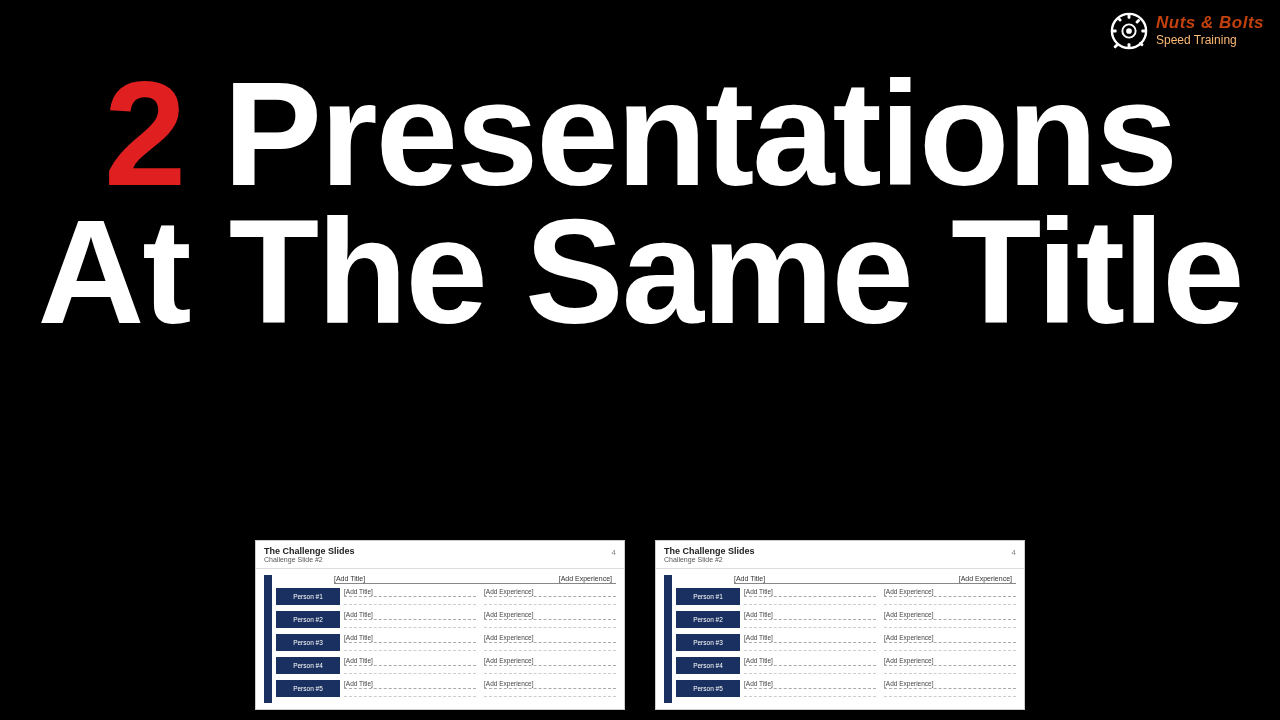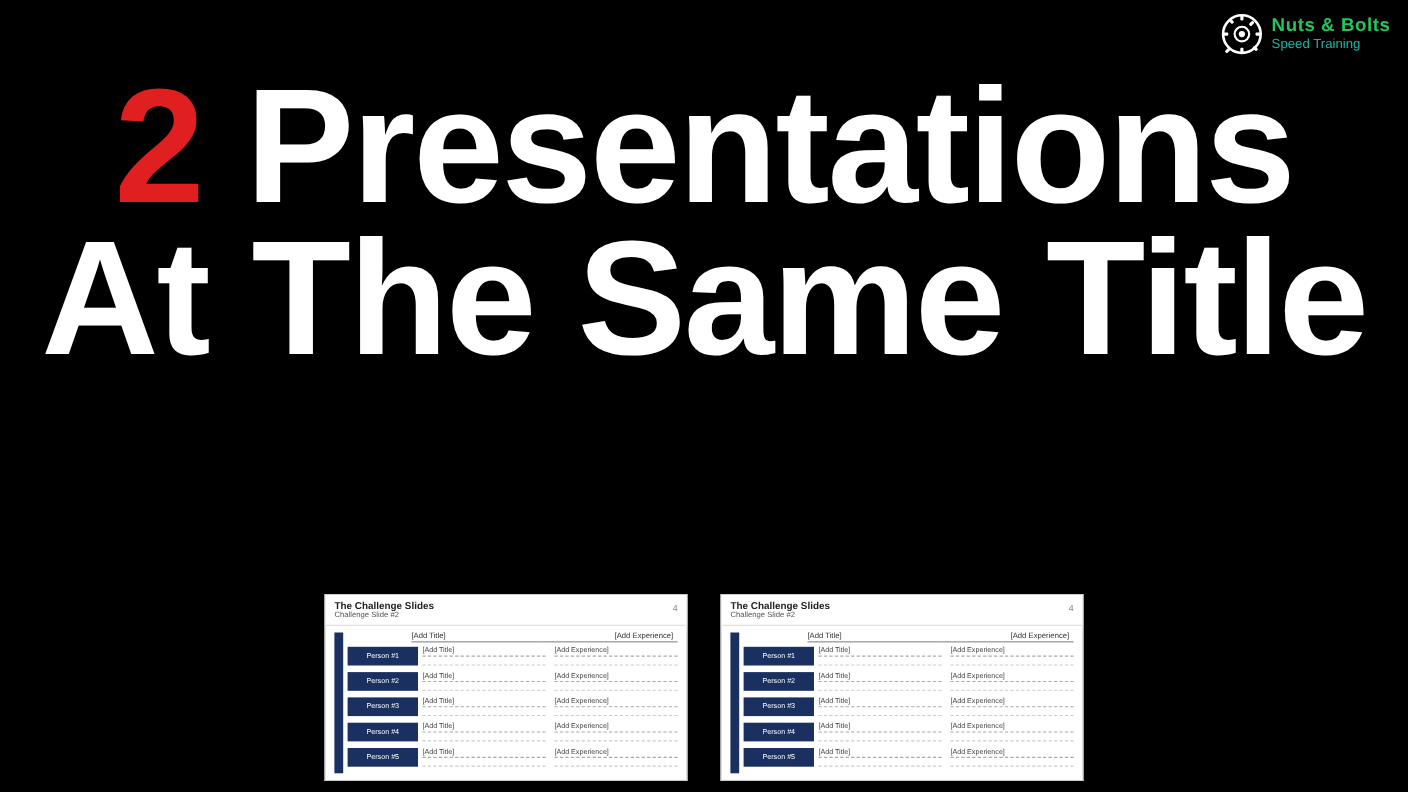"Nuts & Bolts" .logo-text .brand { color: #22c55e -> #c2410c; font-style: none -> italic }
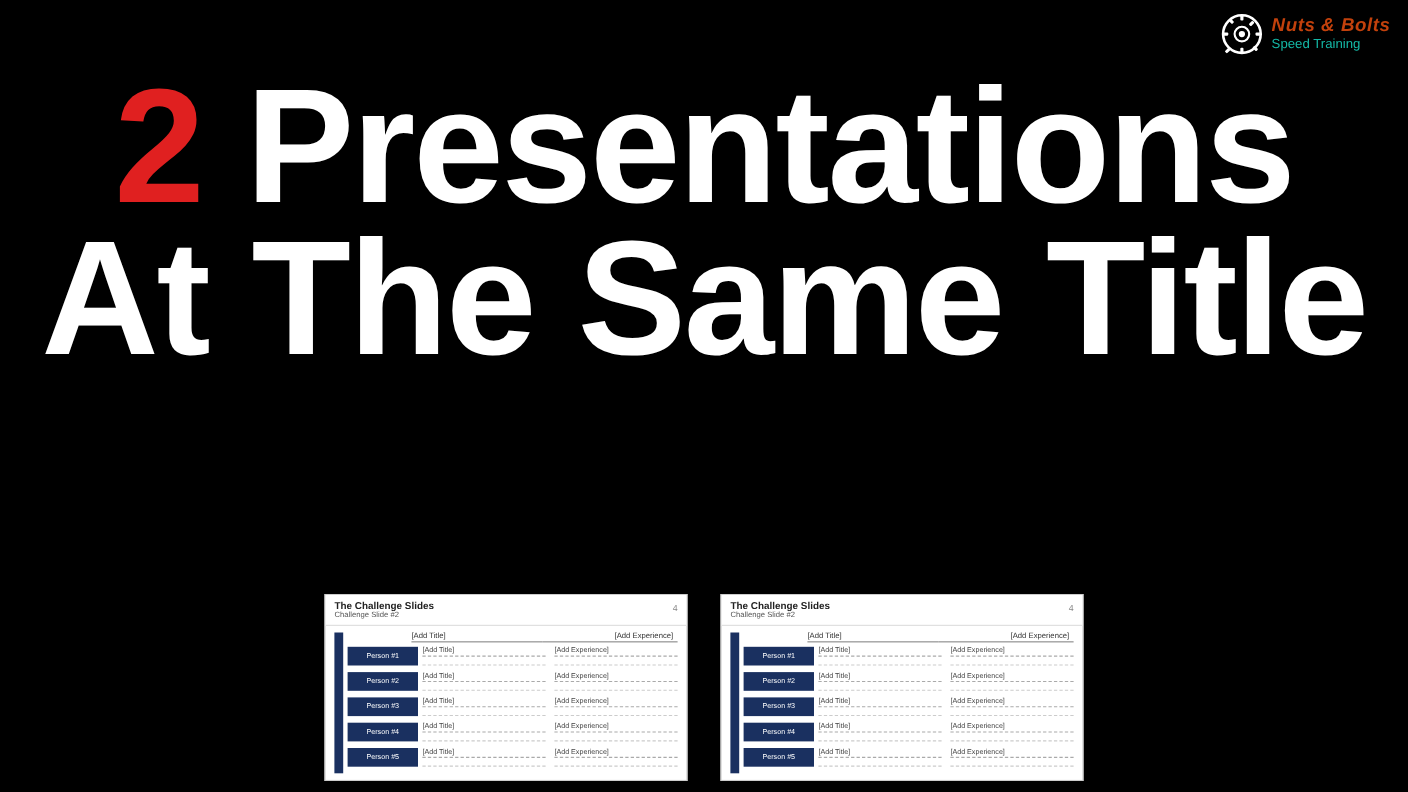"Speed Training" .logo-text .sub { color: #14b8a6 -> #fdba74 }
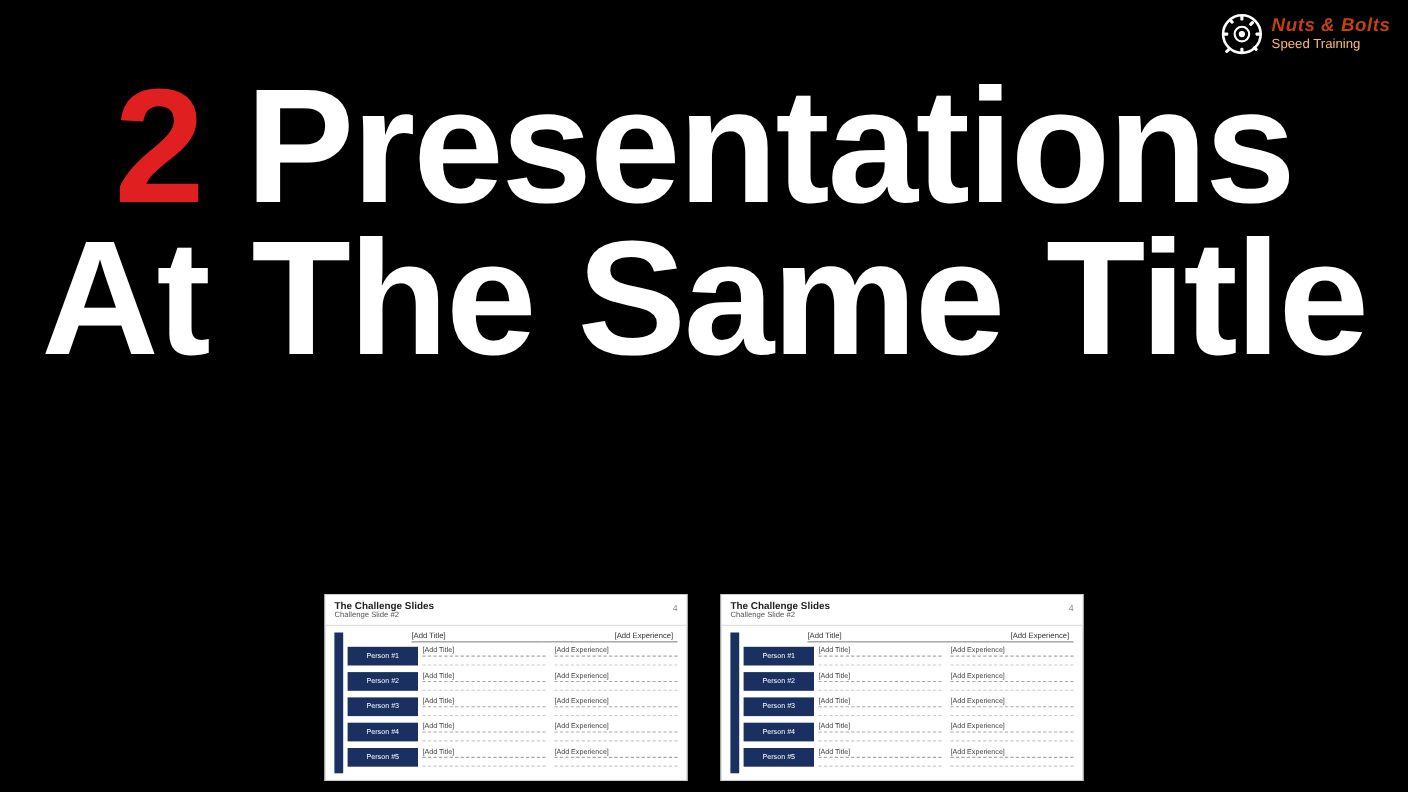"The Challenge Slides" .slide-thumbnail { width: 330px -> 370px }
